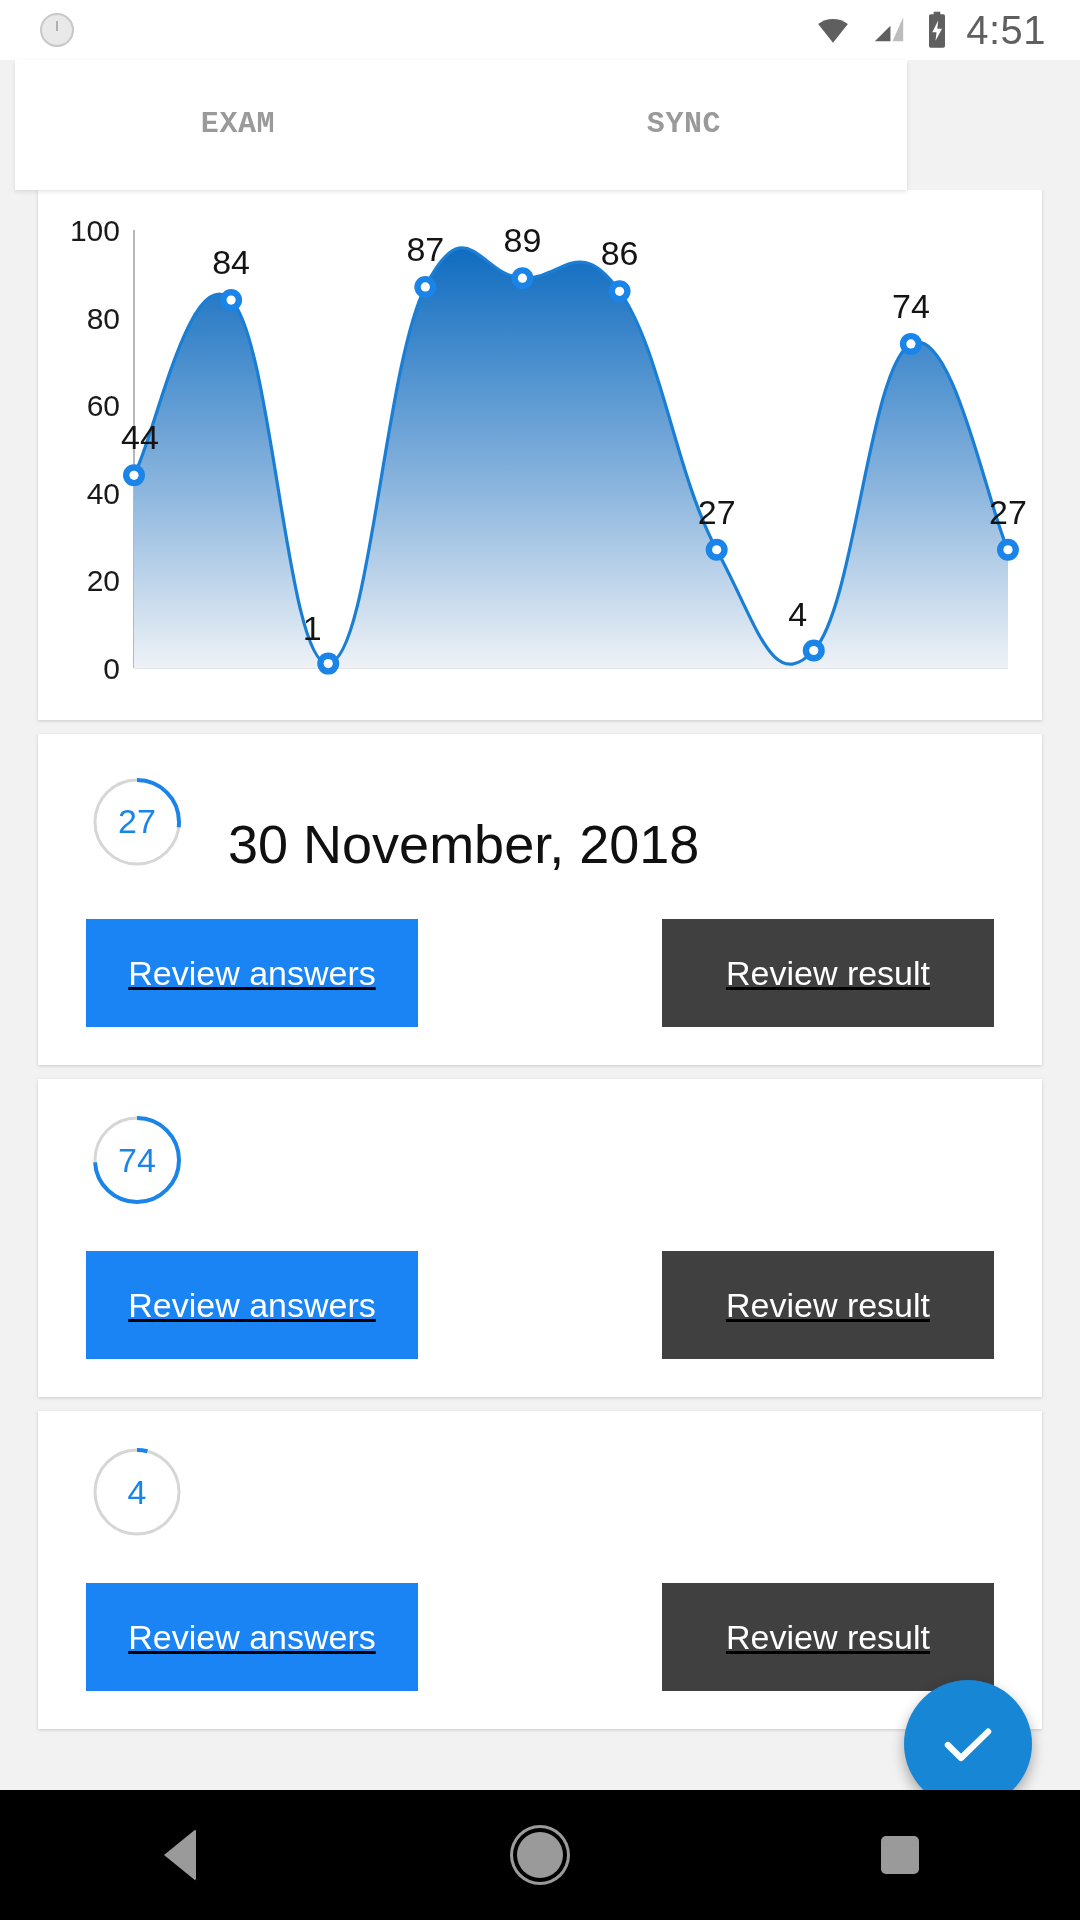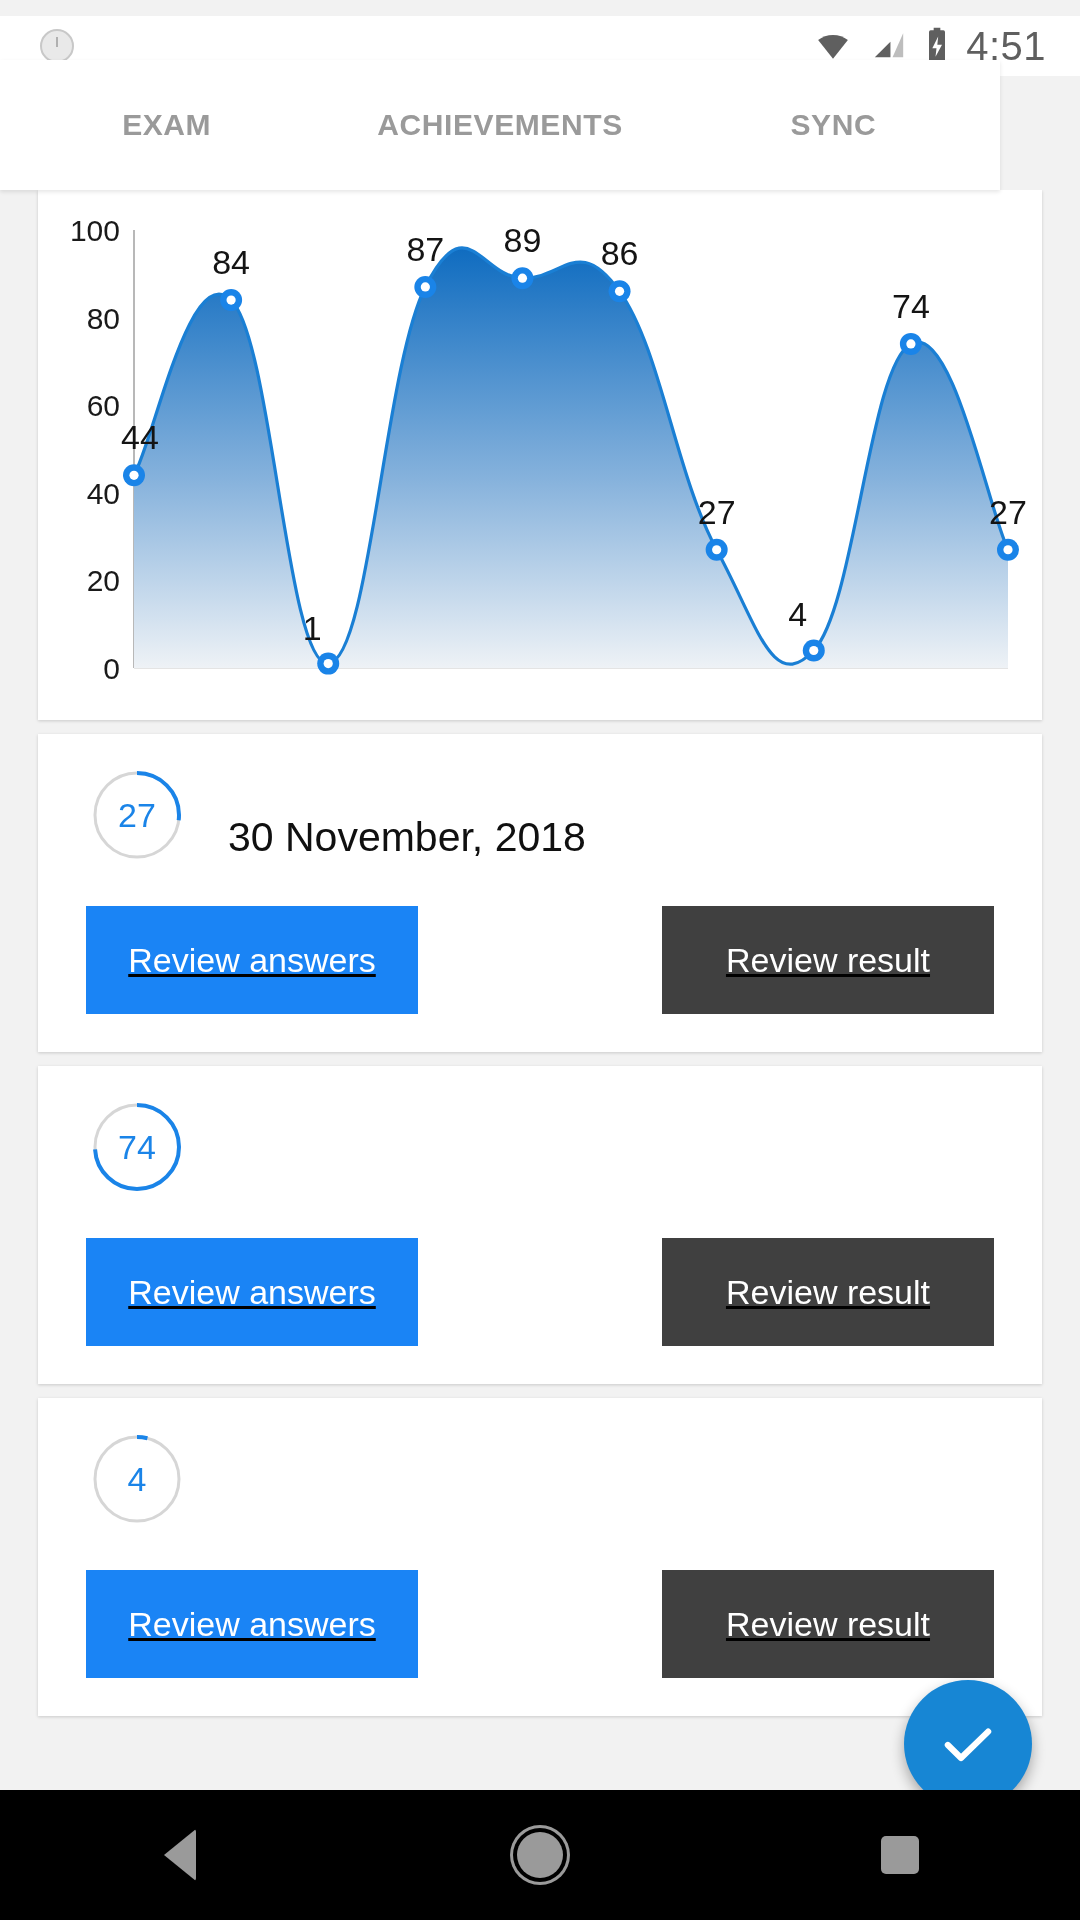"4:51" .statusbar { top: 16px -> 0 }
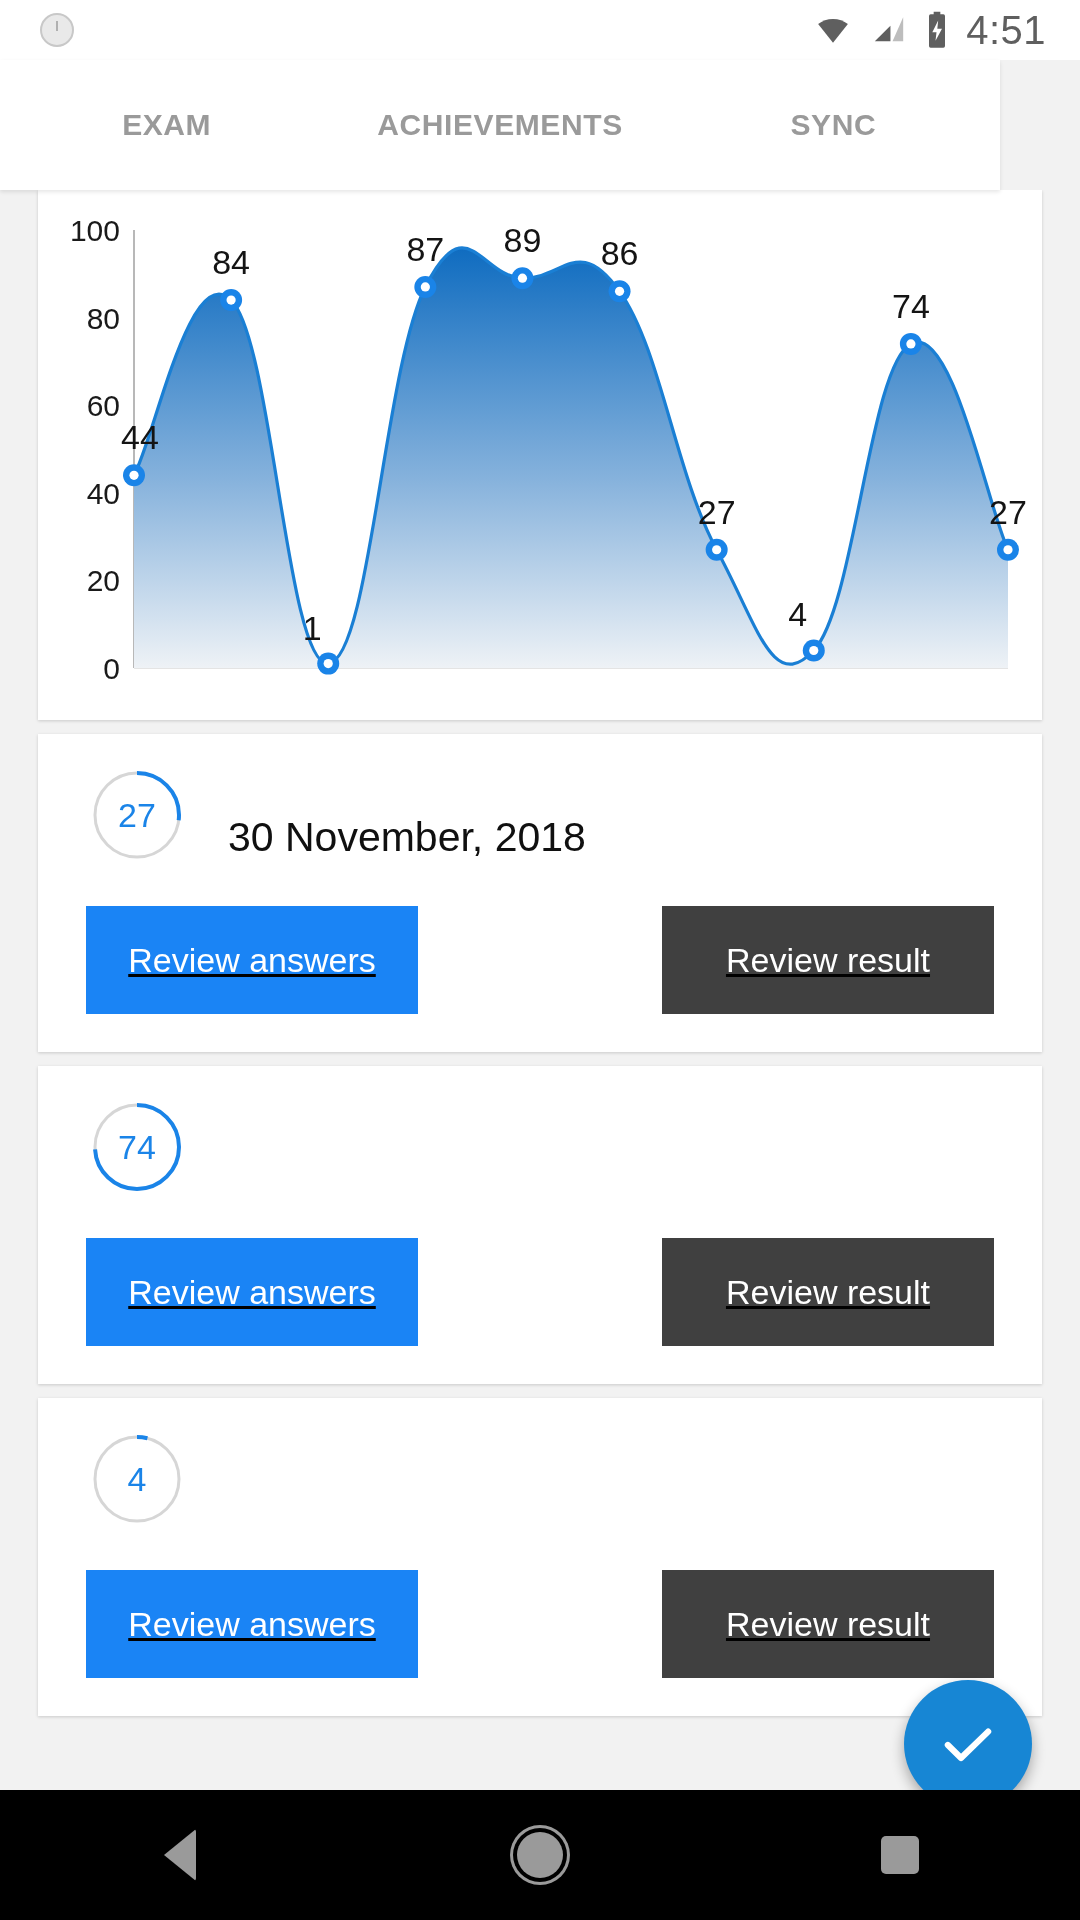"EXAM" .tabbar { font-family: none -> Liberation Mono, monospace; left: 0 -> 15px; width: 1000px -> 892px }
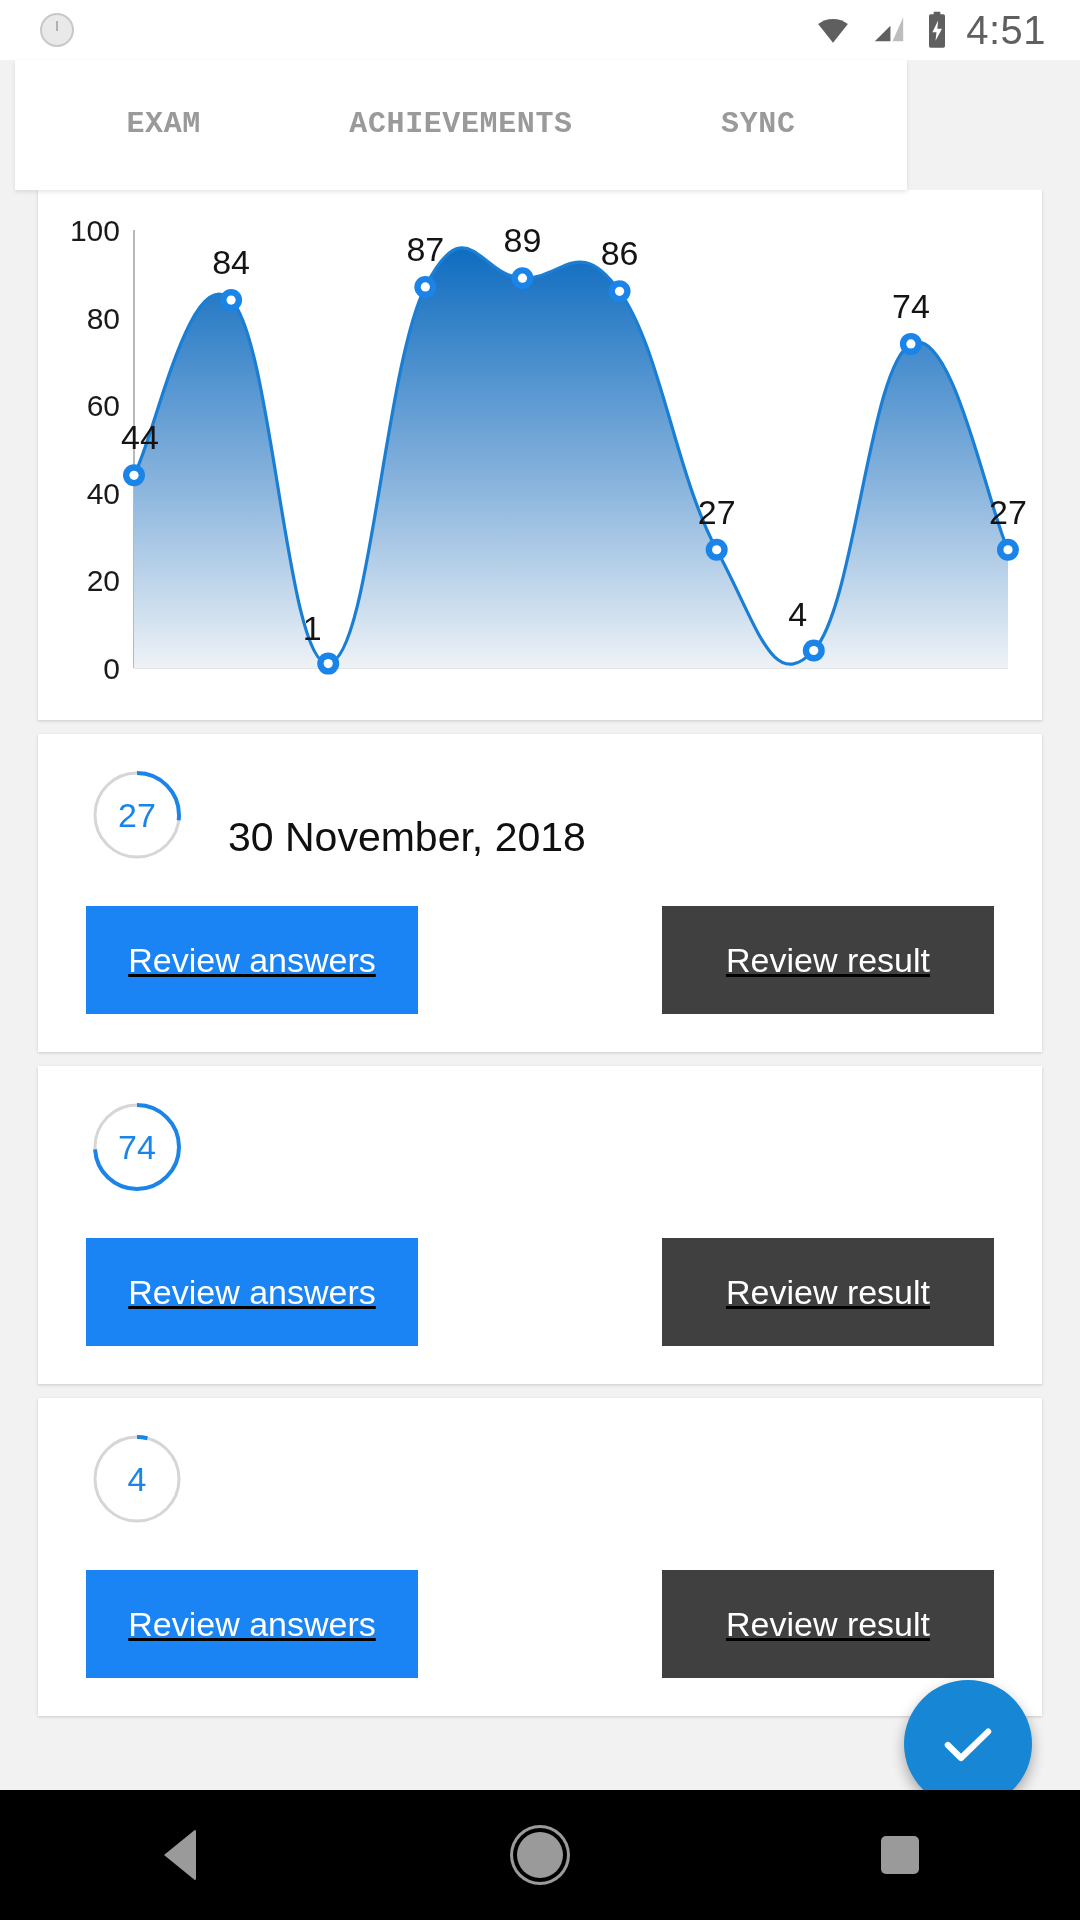"ACHIEVEMENTS" div.tab { html: <div> <span>ACHIEVEMENTS</span> </div> -> none }
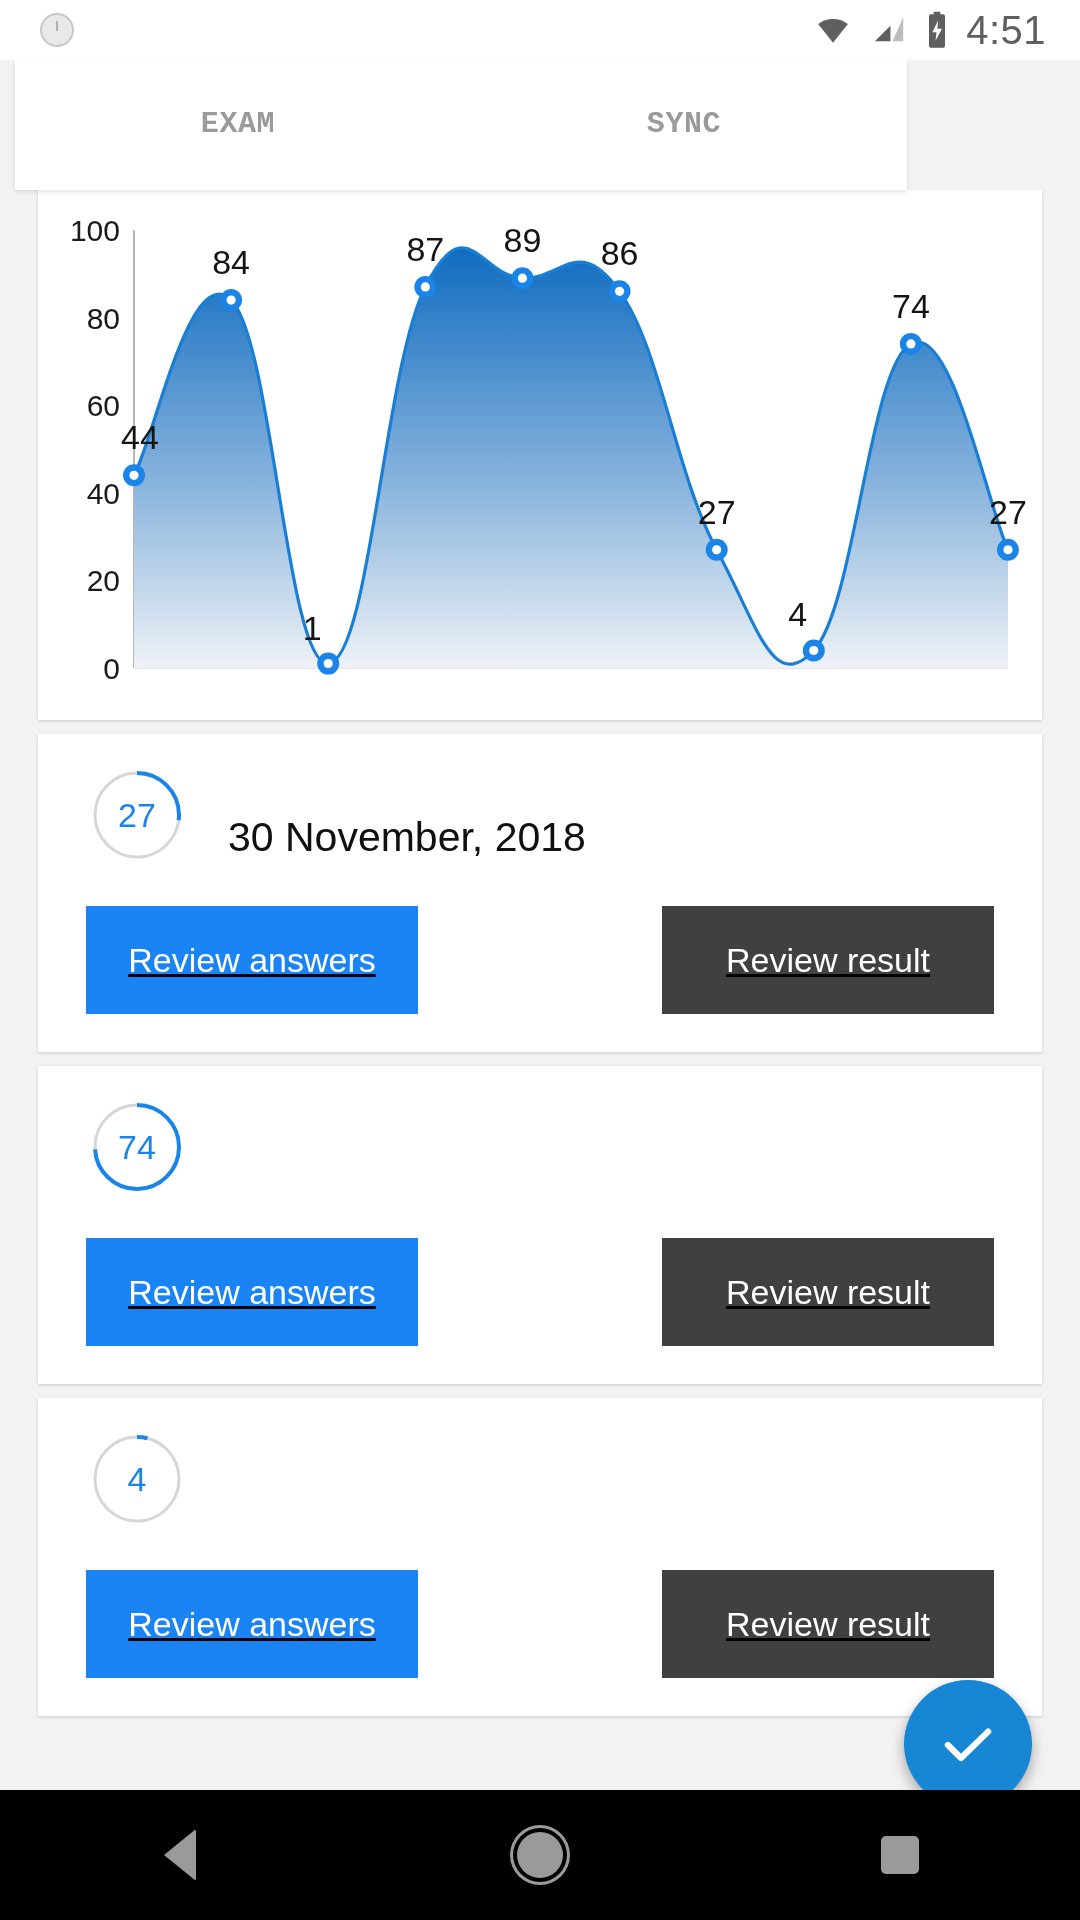"30 November, 2018" .rc-date { font-size: 41px -> 54px }
